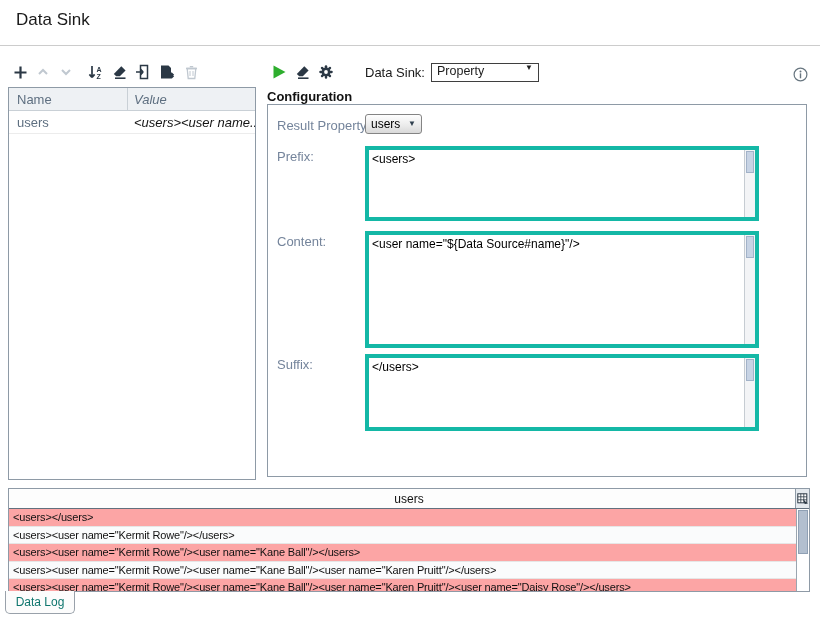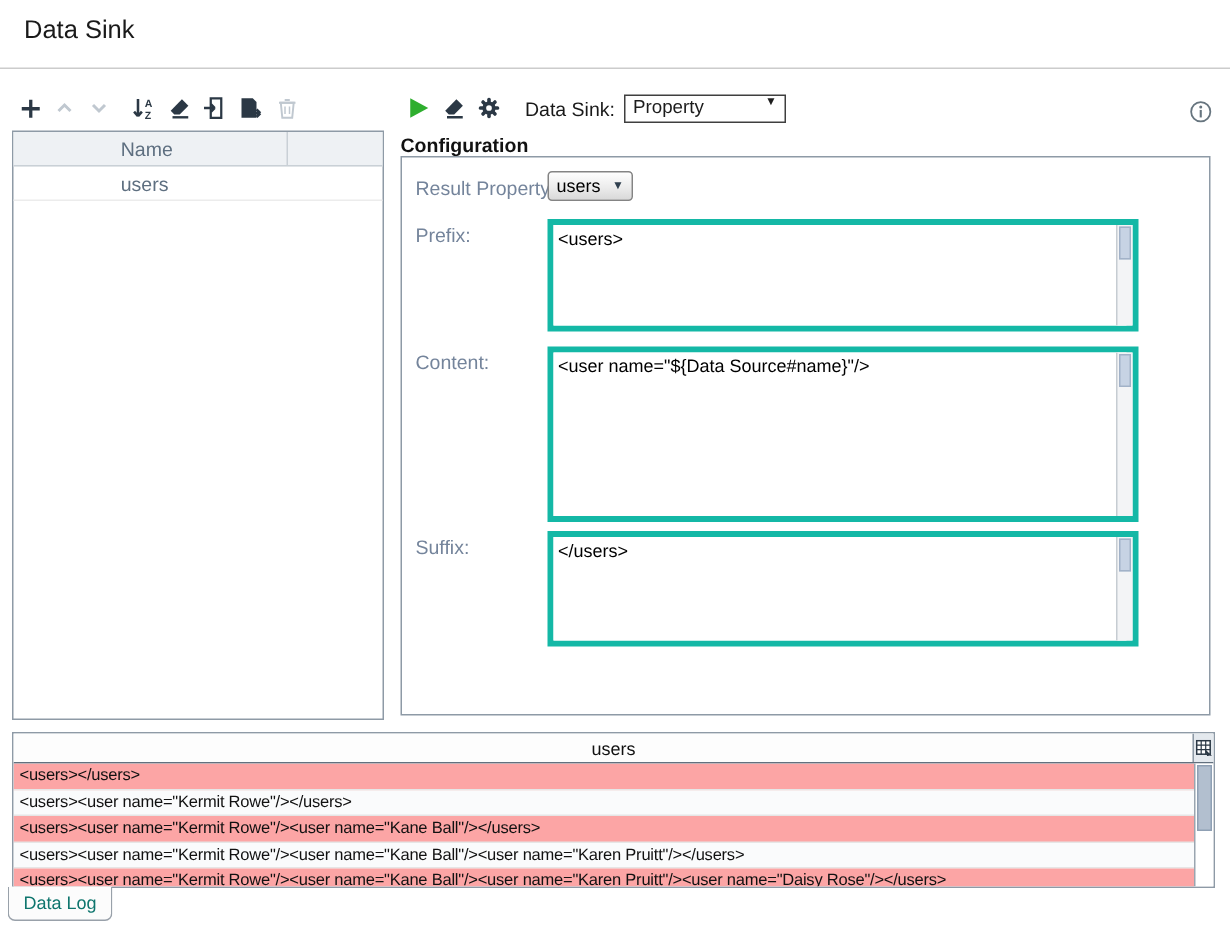"Data Sink:" #datasink-label { margin-left: 14px -> 29px }
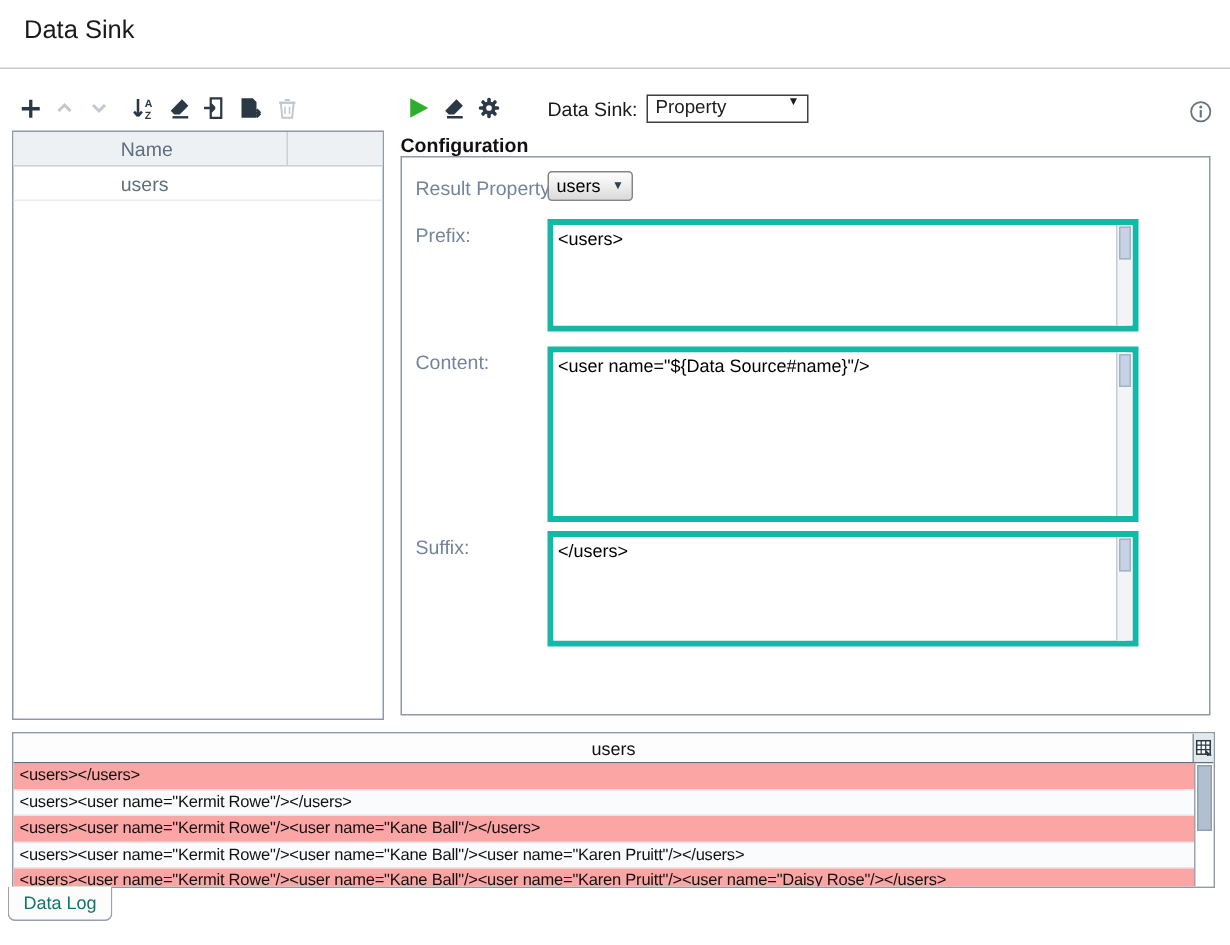"Name" .ptr { flex-direction: column -> none }
